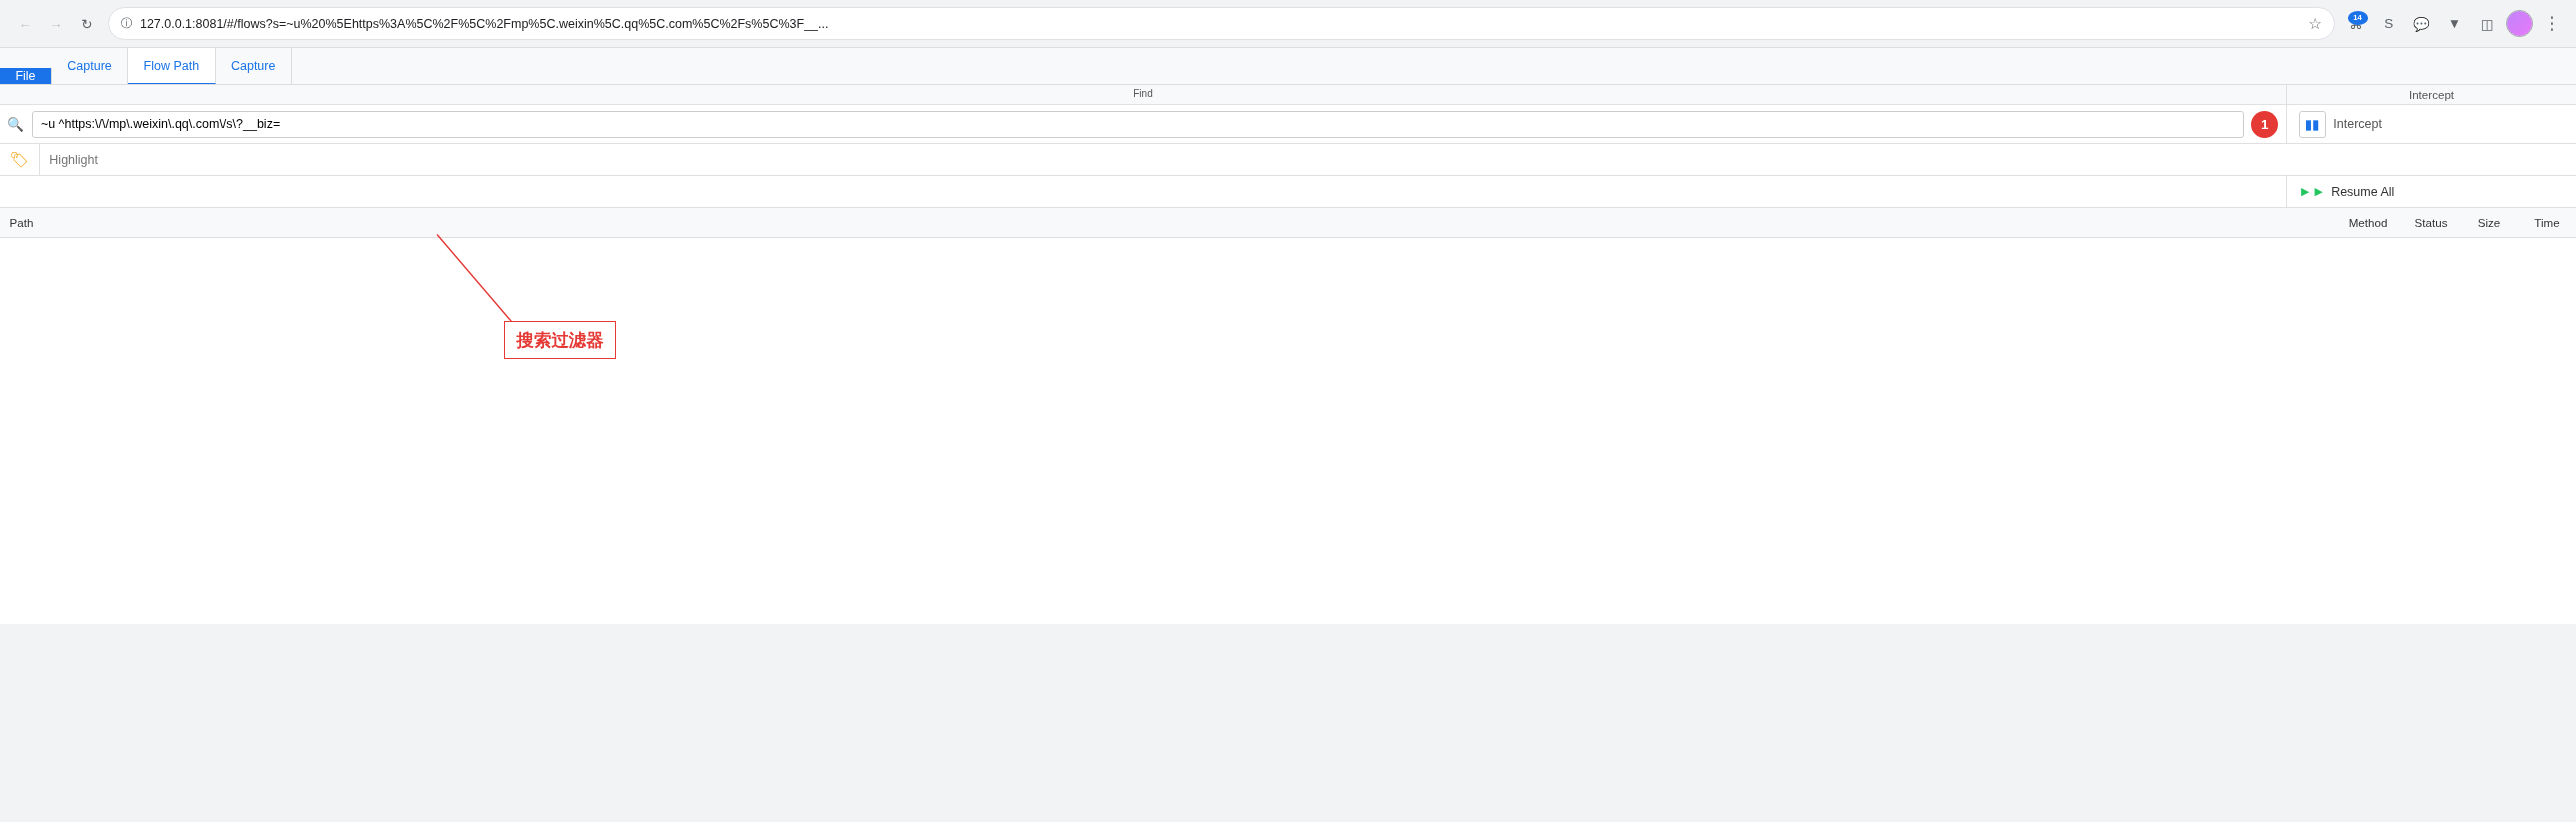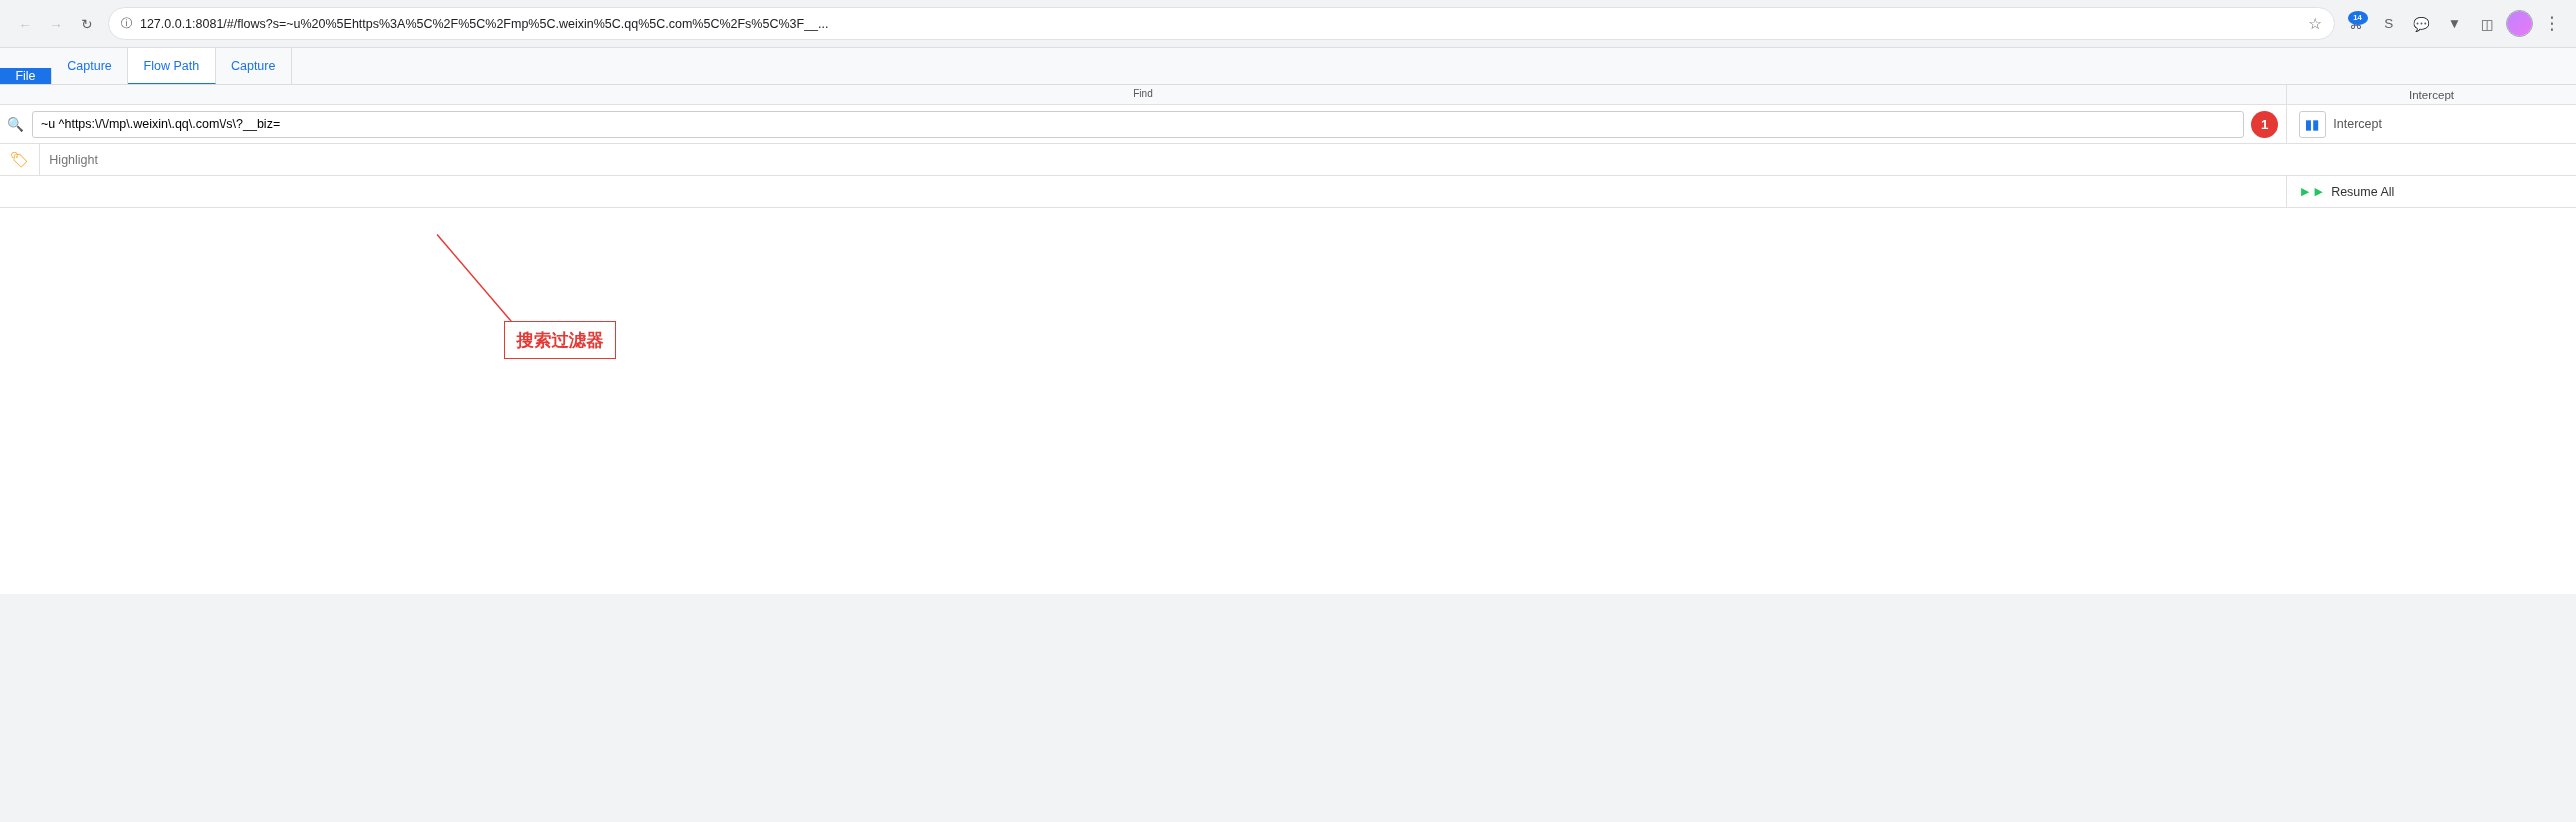"Path" div.table-headers { html: none -> <div> <div>Path</div> <div>Method</div> <div>Status</div> <div>Size</div> <div>Time</div> </div> }
